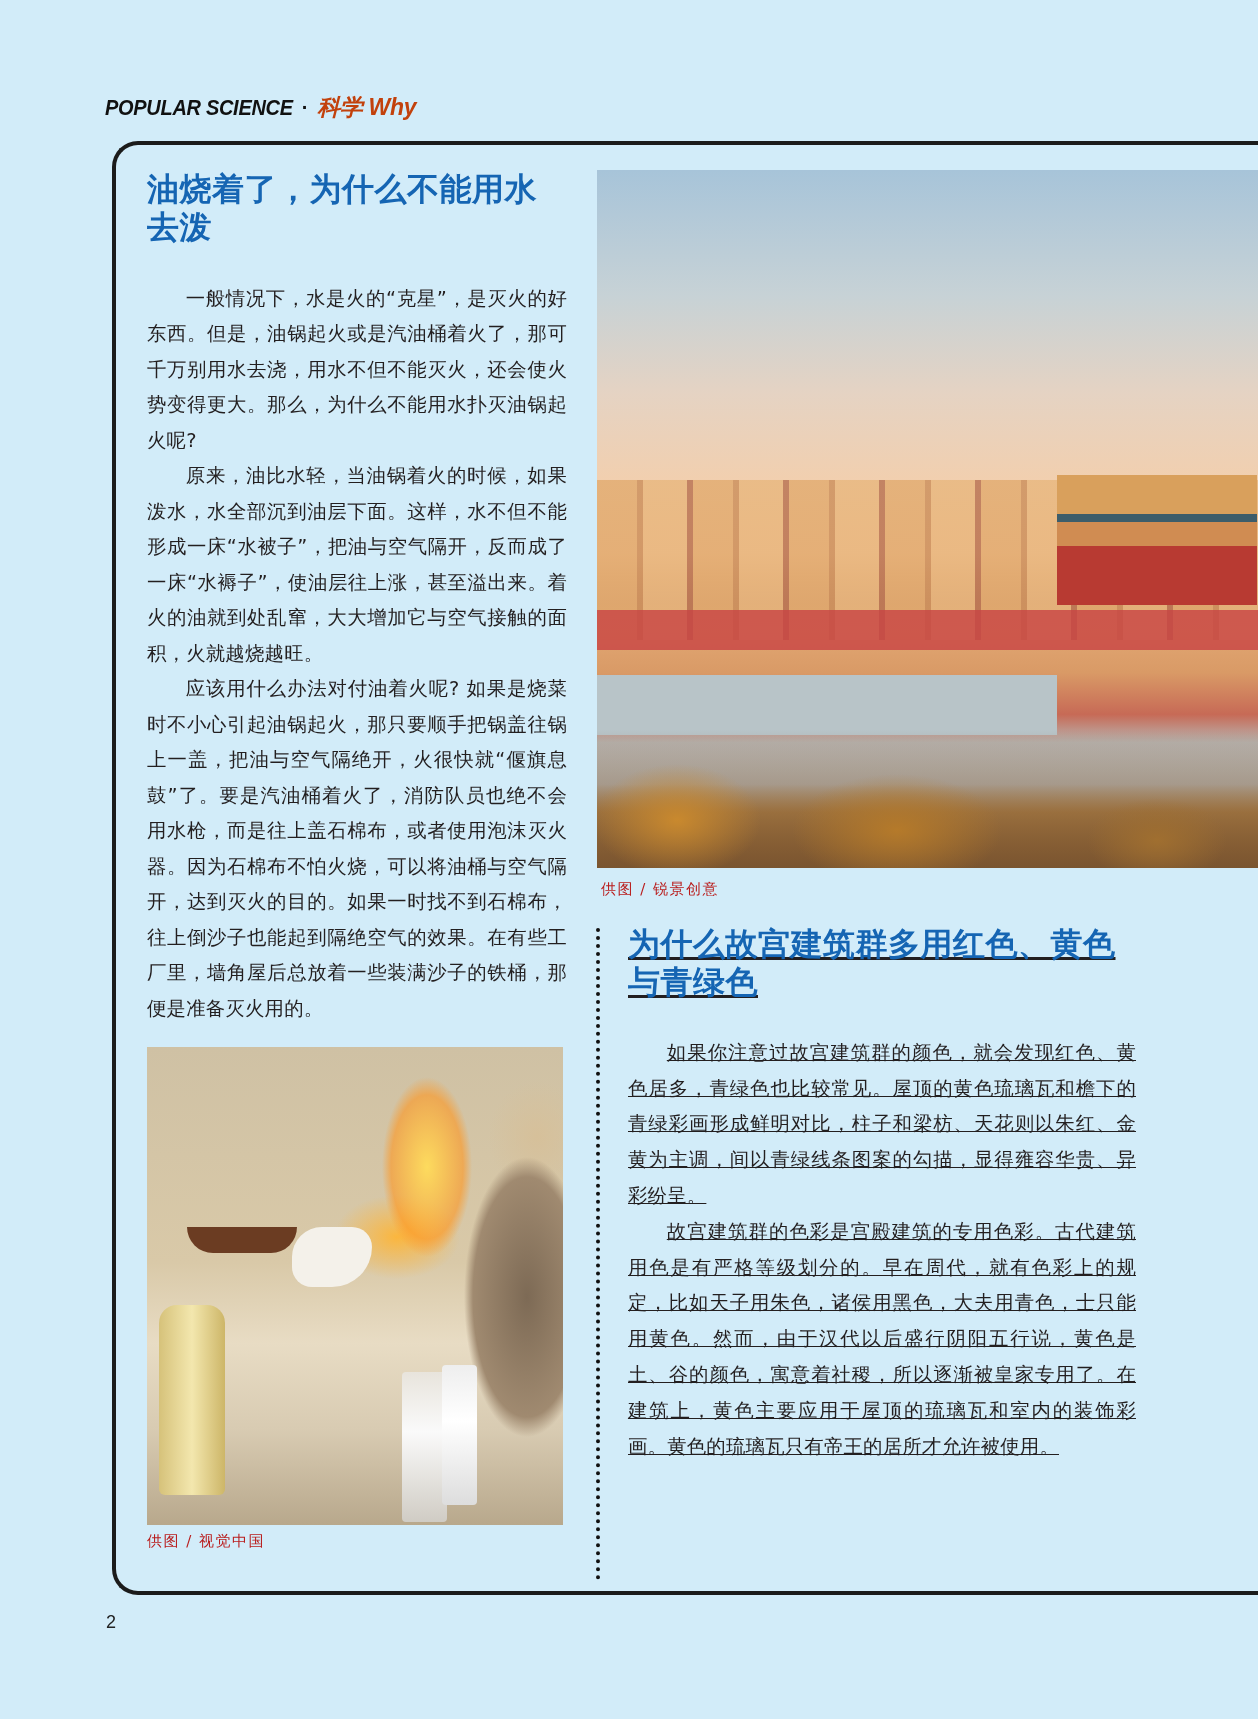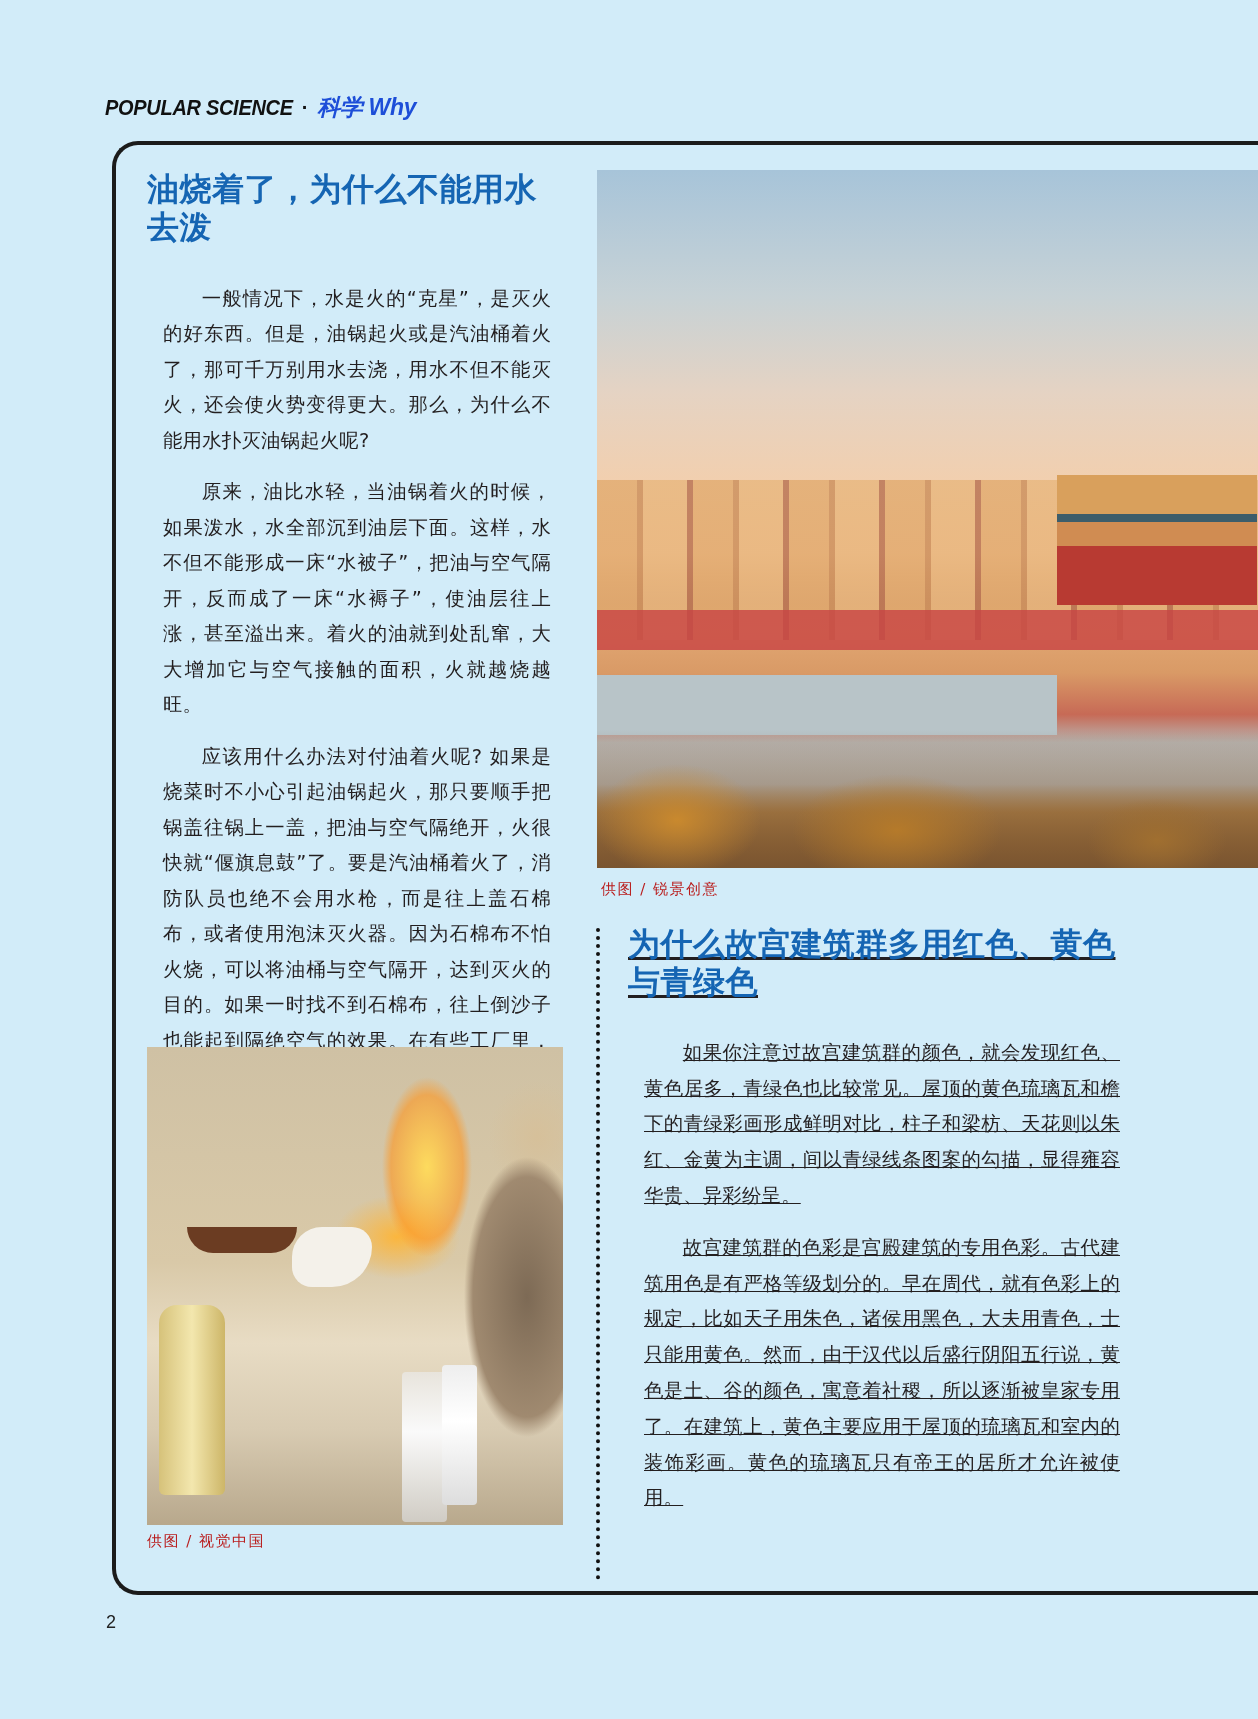"科学 Why" .running-head .section { color: #1d4ed8 -> #c2410c }
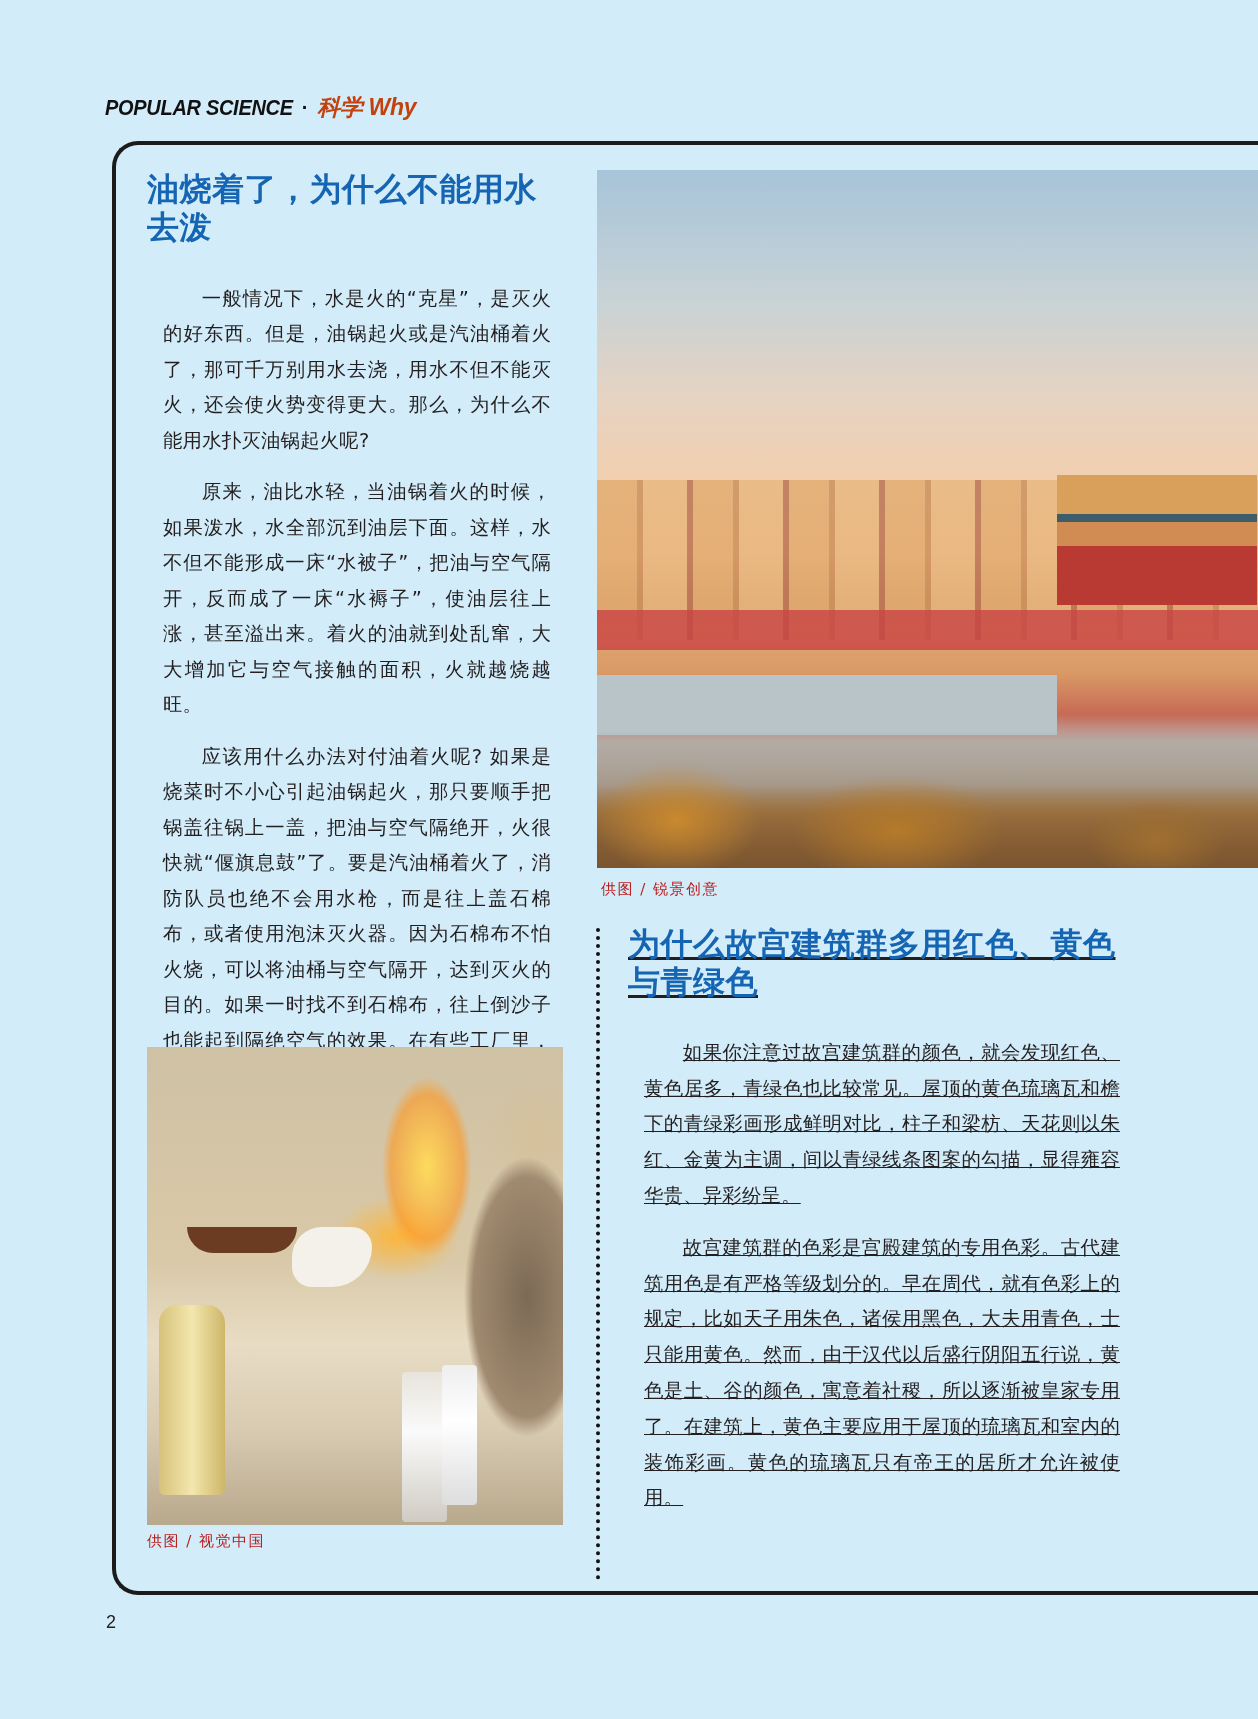"一般情况下，水是火的“克星”，是灭火的好东西。但是，油锅起火或是汽油桶着火了，那" .body-text p { margin: 16px -> 0 }
